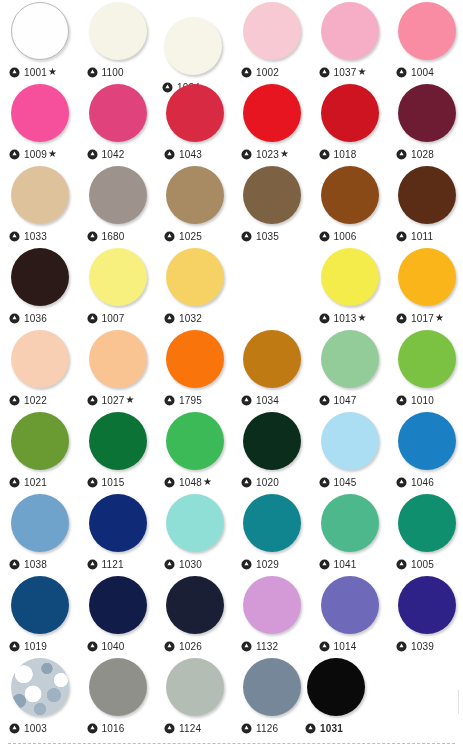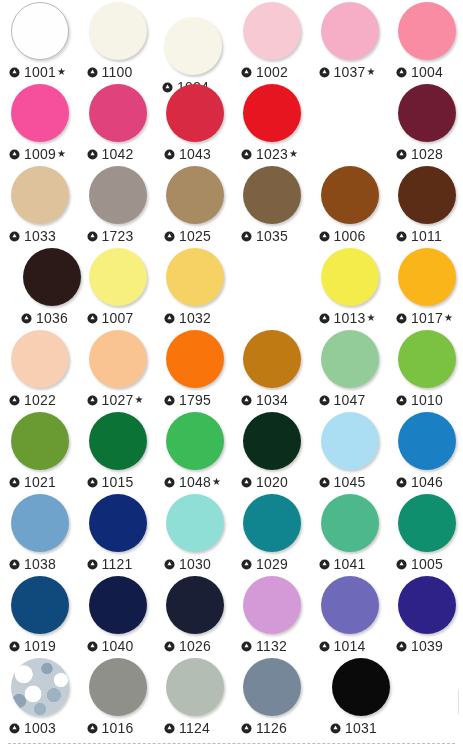"1001" .code-text { font-size: 14px -> 10px }
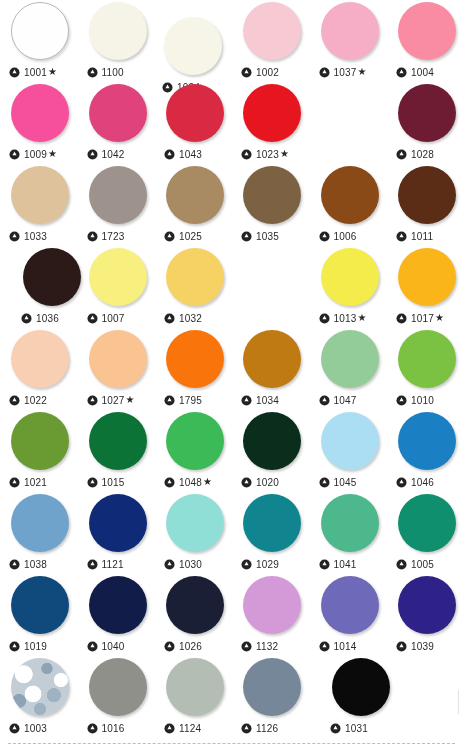"1018" div.swatch-cell { html: none -> <div> <div></div> <div> <span> <svg> <circle></circle> <path></path> </svg> </span> <span>1018</span> </div> </div> }
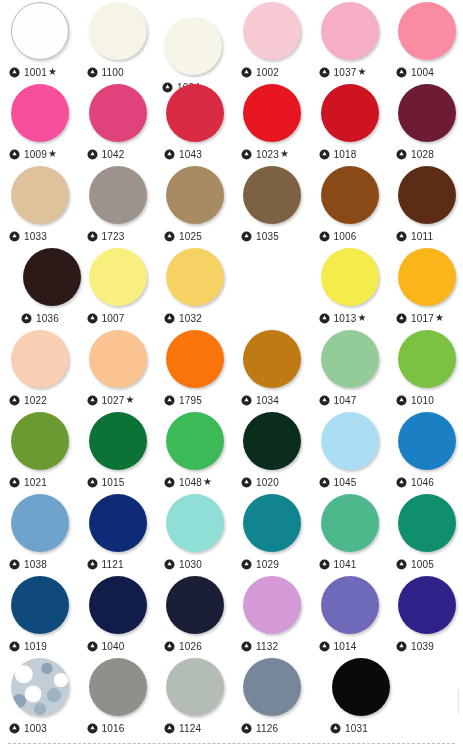"1723" span.code-text { text: 1723 -> 1680 }
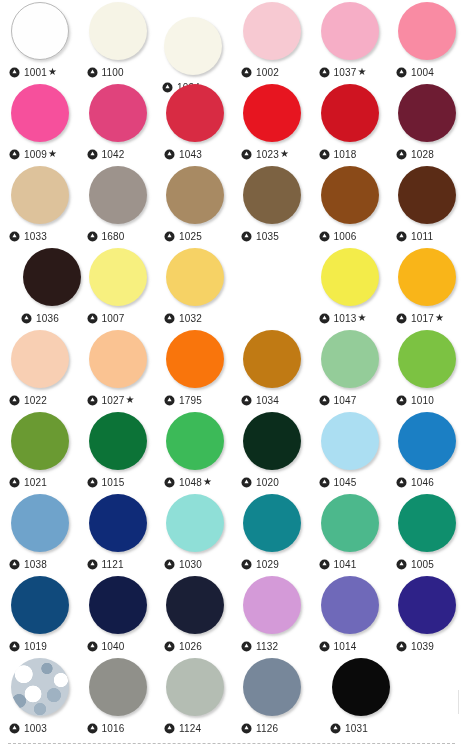"1036" div.swatch-cell { left: 12px -> 0px }
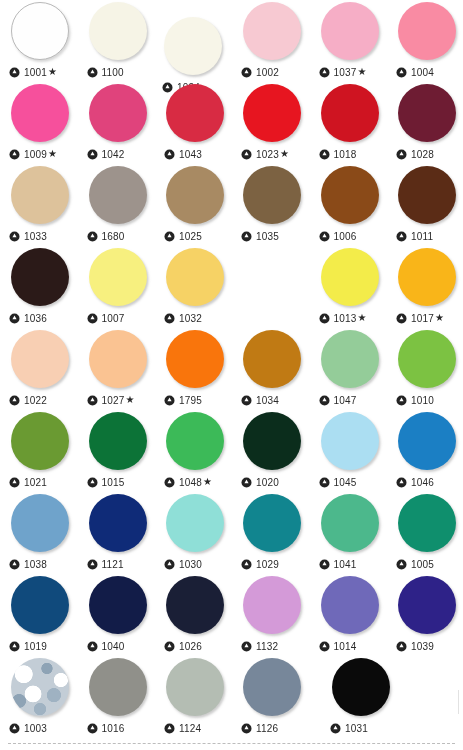"1031" div.swatch-cell { font-weight: none -> bold; left: 321px -> 296px }
